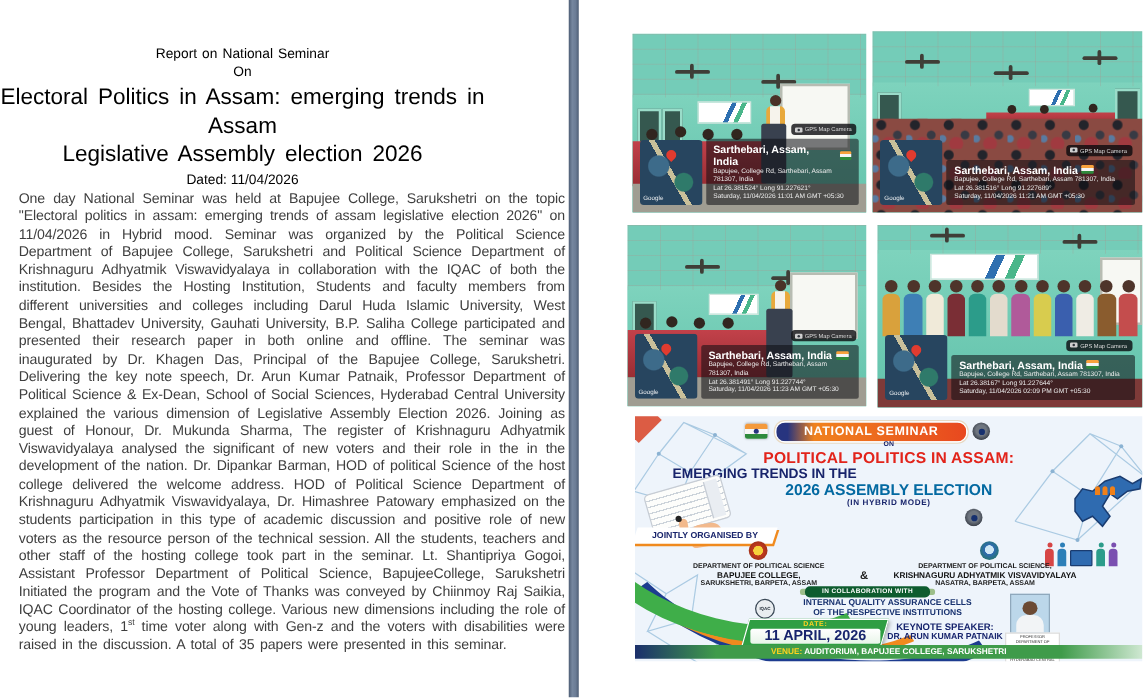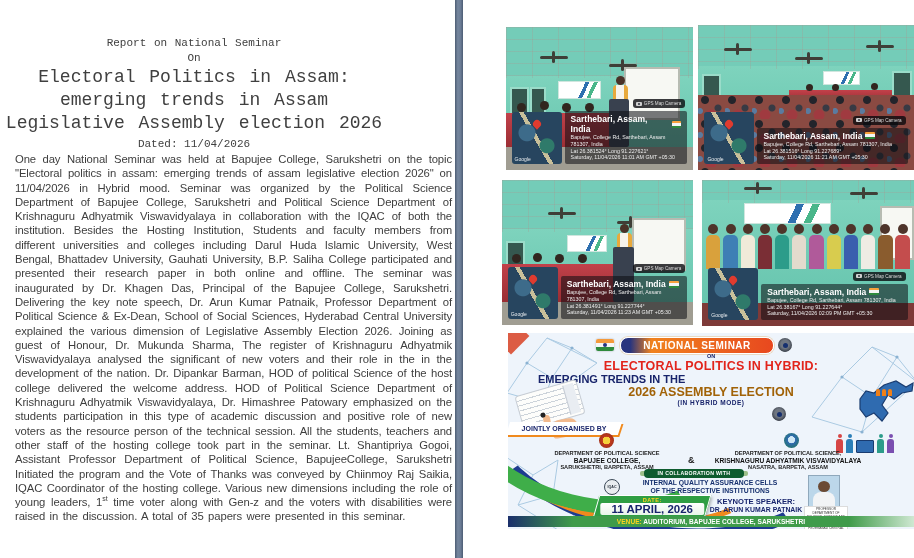"Report on National Seminar" .heading { color: #404040 -> #000000; font-family: Liberation Mono, monospace -> Liberation Sans, sans-serif }
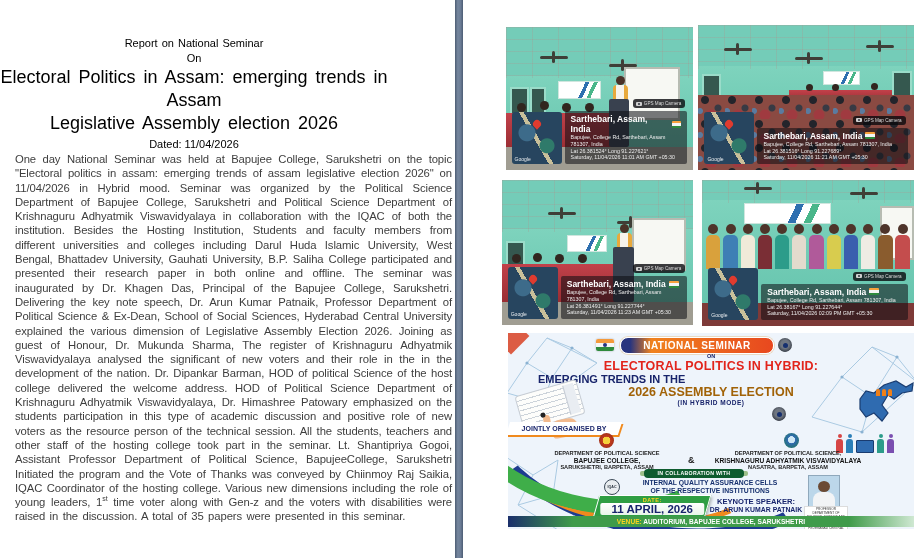"ELECTORAL POLITICS IN HYBRID:" div.t-red { text: ELECTORAL POLITICS IN HYBRID -> POLITICAL POLITICS IN ASSAM }
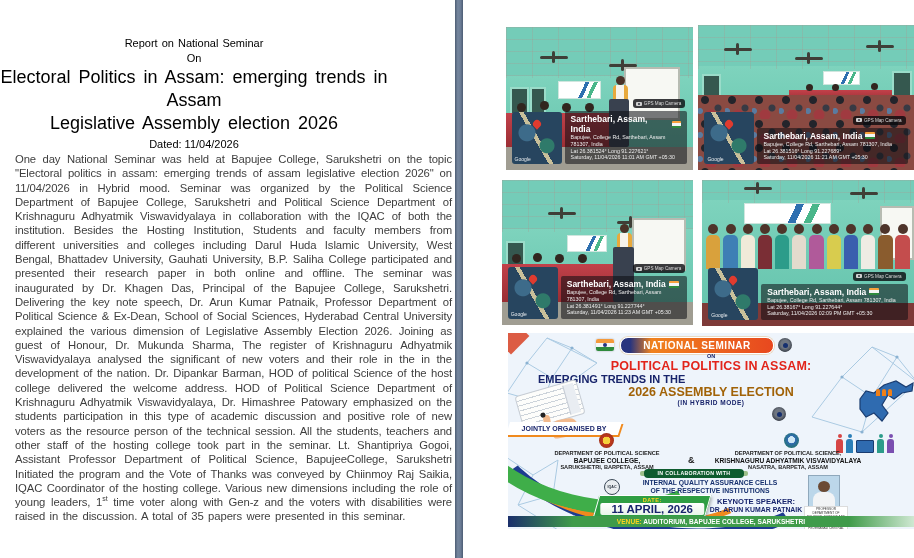"2026 ASSEMBLY ELECTION" .t-n2 { color: #a16207 -> #0369a1 }
